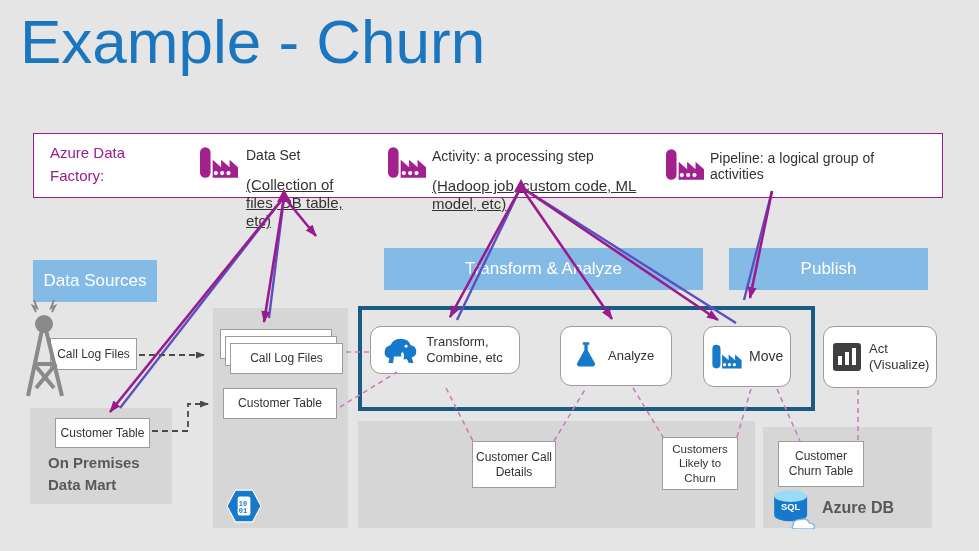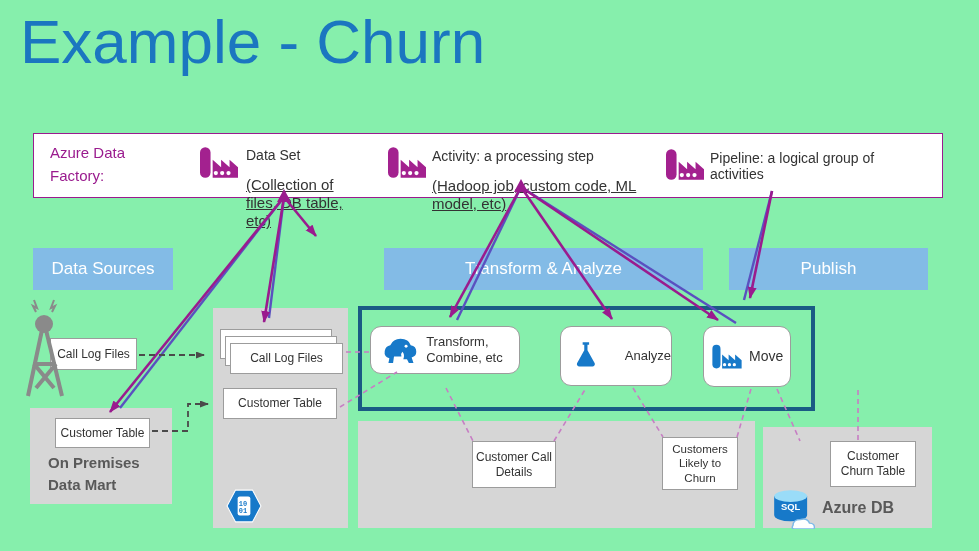"Example - Churn" #slide { background: #86efac -> #e5e5e5 }
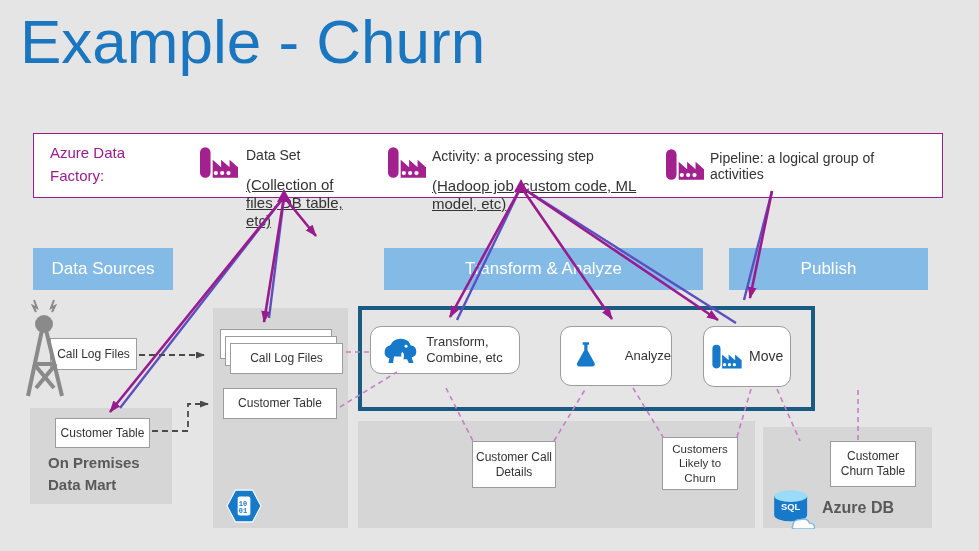"Data Sources" div.abs { top: 248px -> 260px; width: 140px -> 124px }
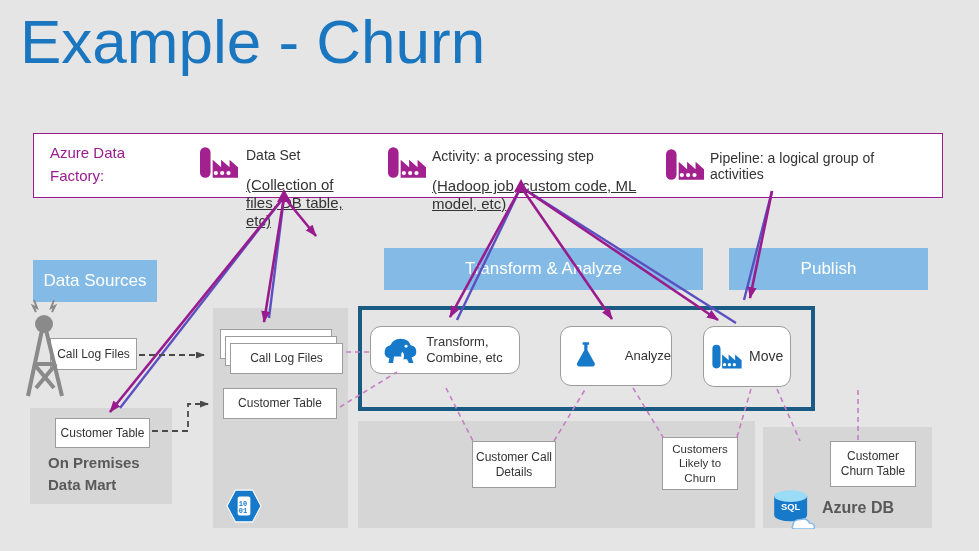"Analyze" div.lbl { margin-left: 26px -> 9px }
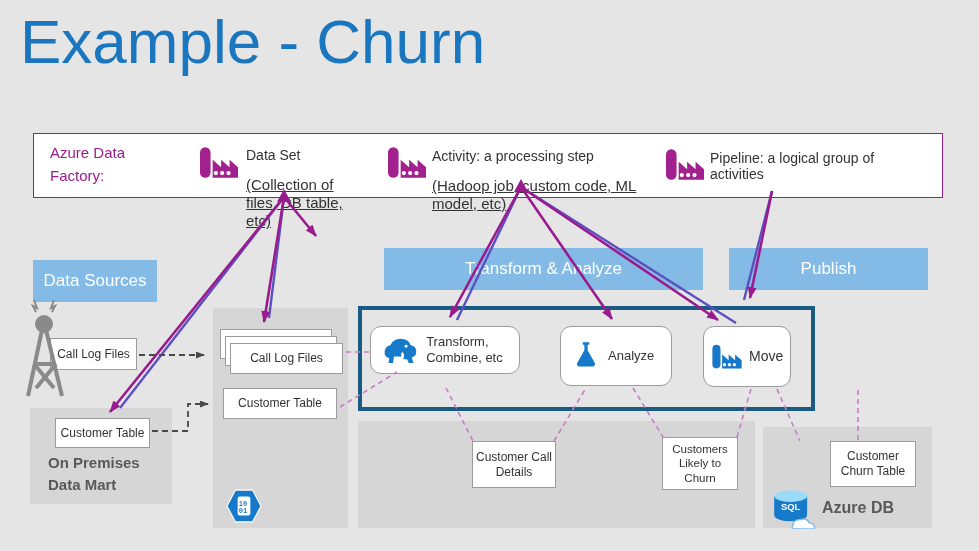"Act (Visualize)" div.abs { html: none -> <div> <svg> <use></use> </svg> <div>Act (Visualize)</div> </div> }
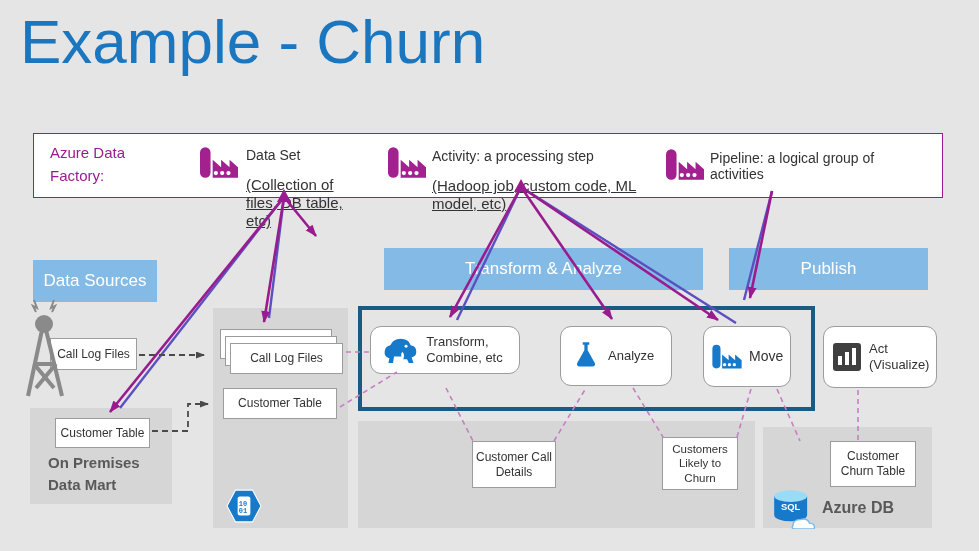"Customer Churn Table" div.abs { left: 830px -> 778px }
